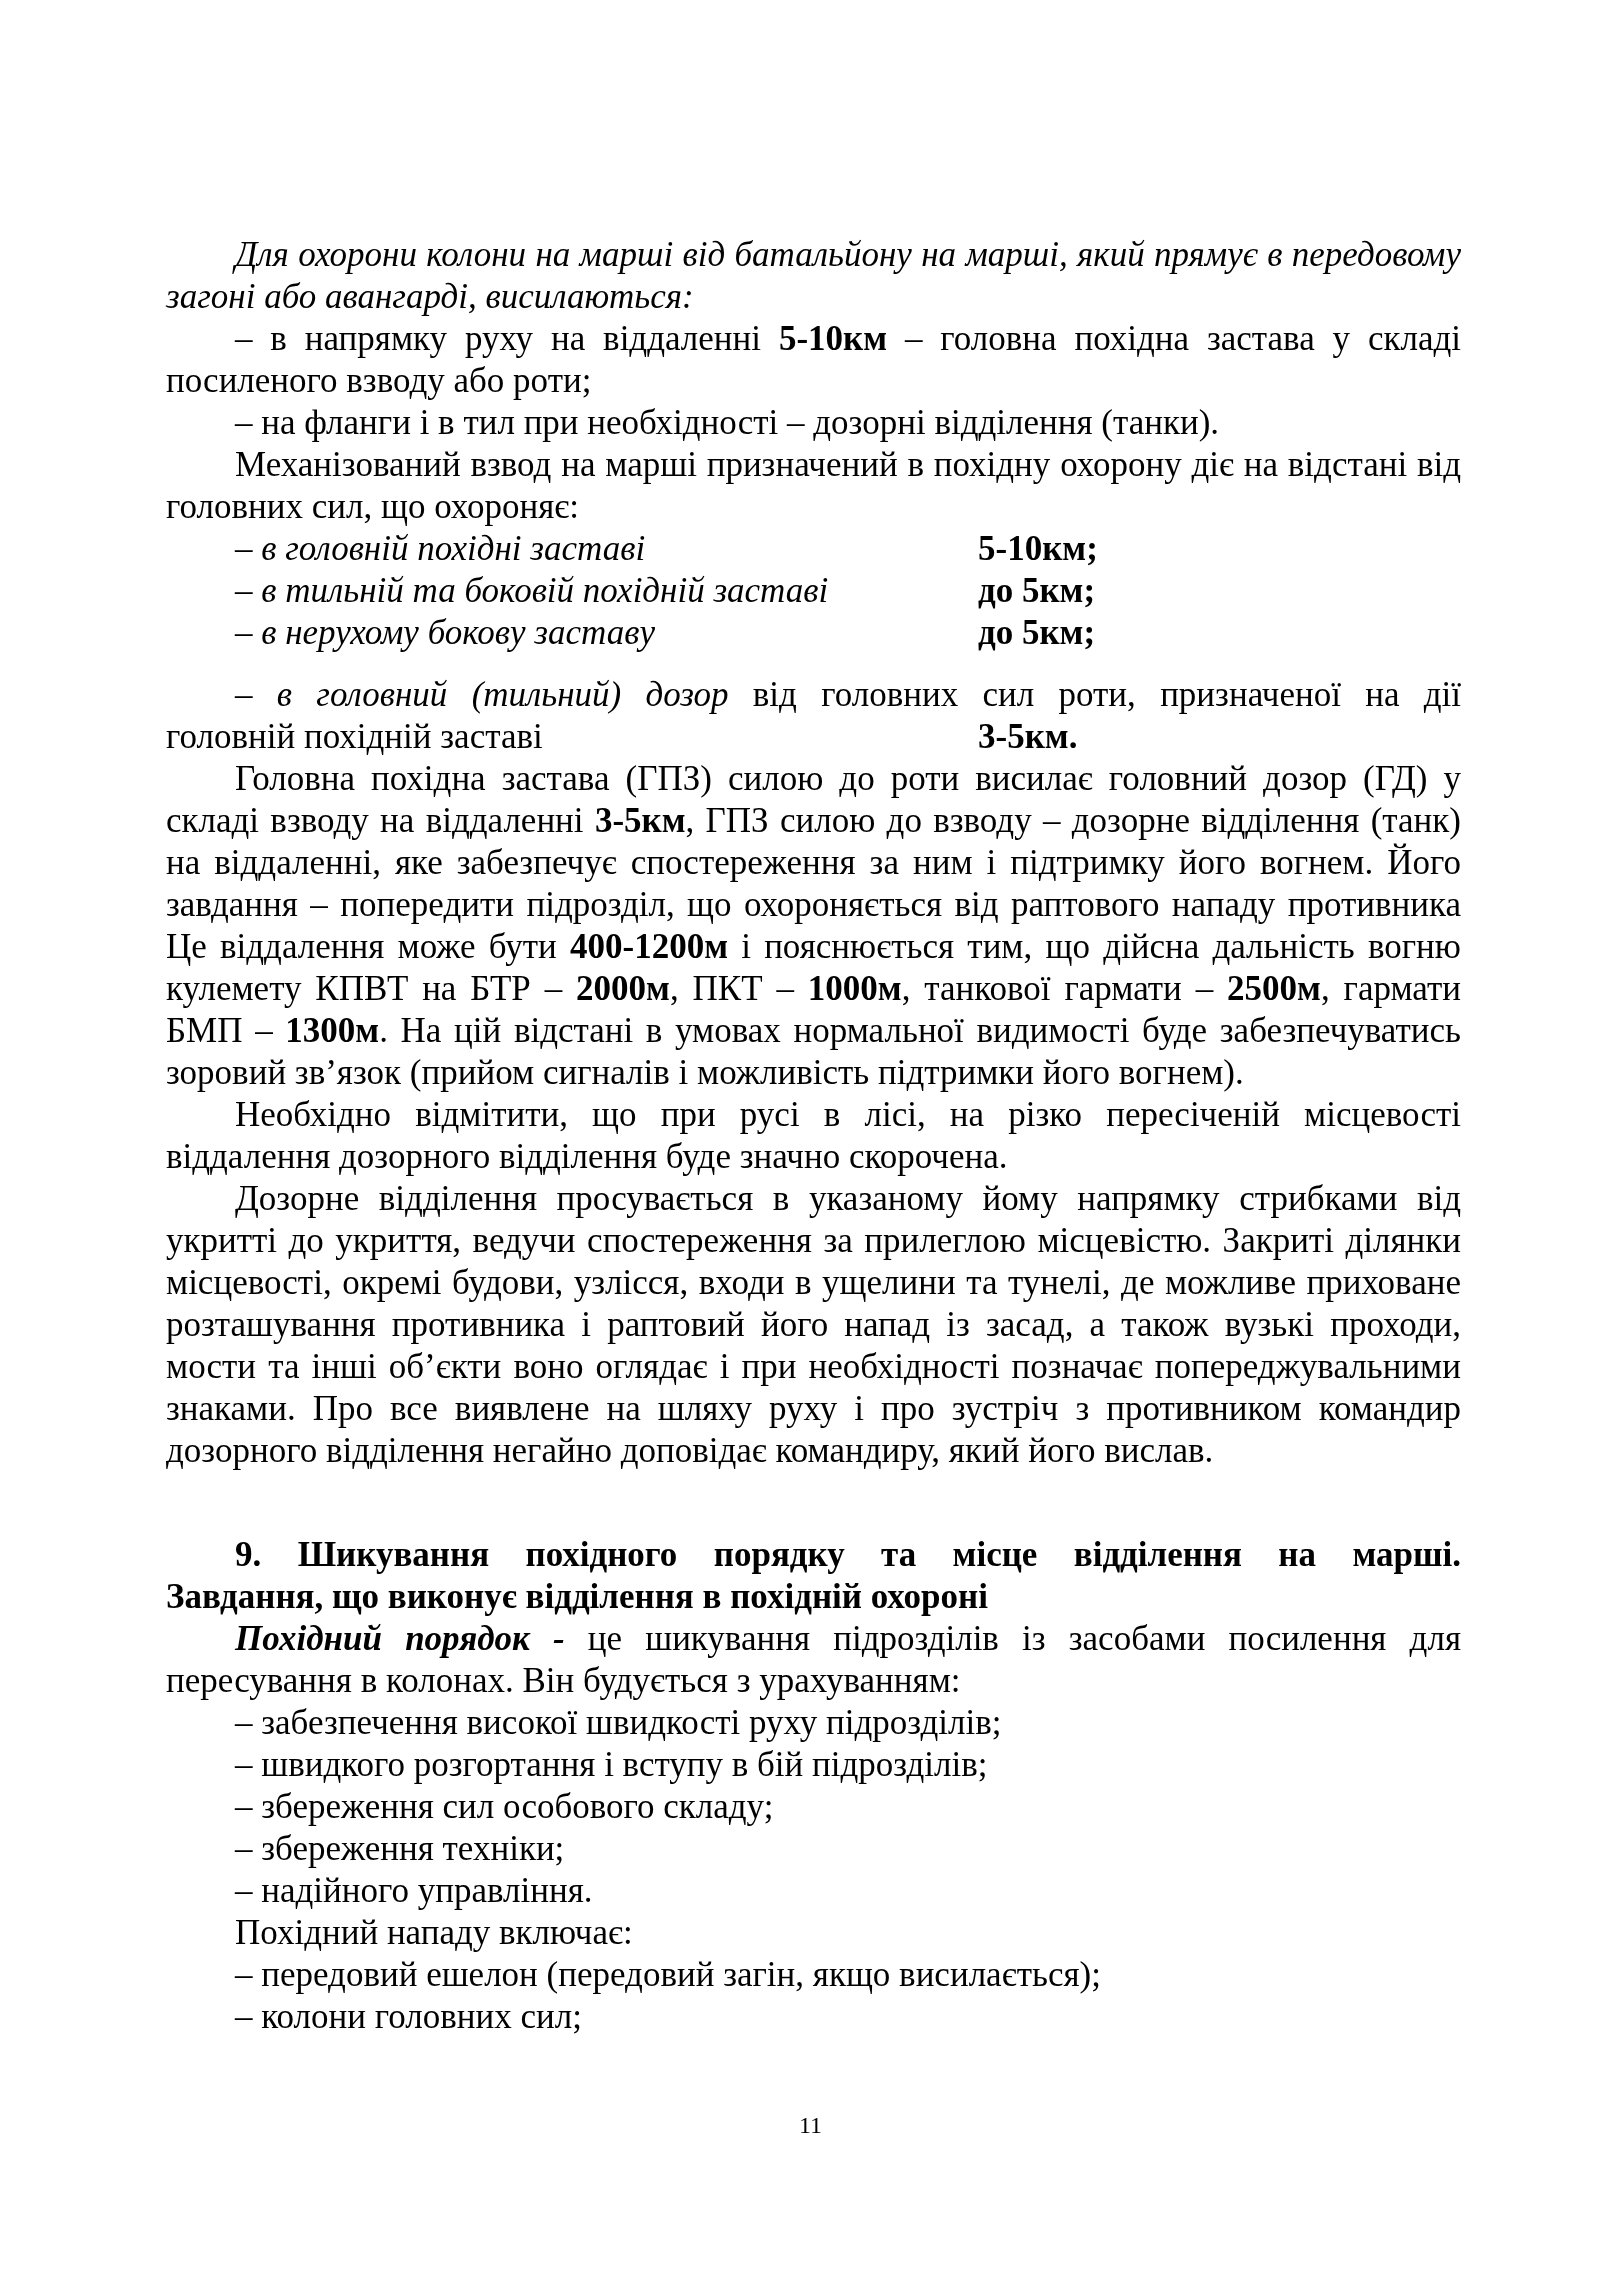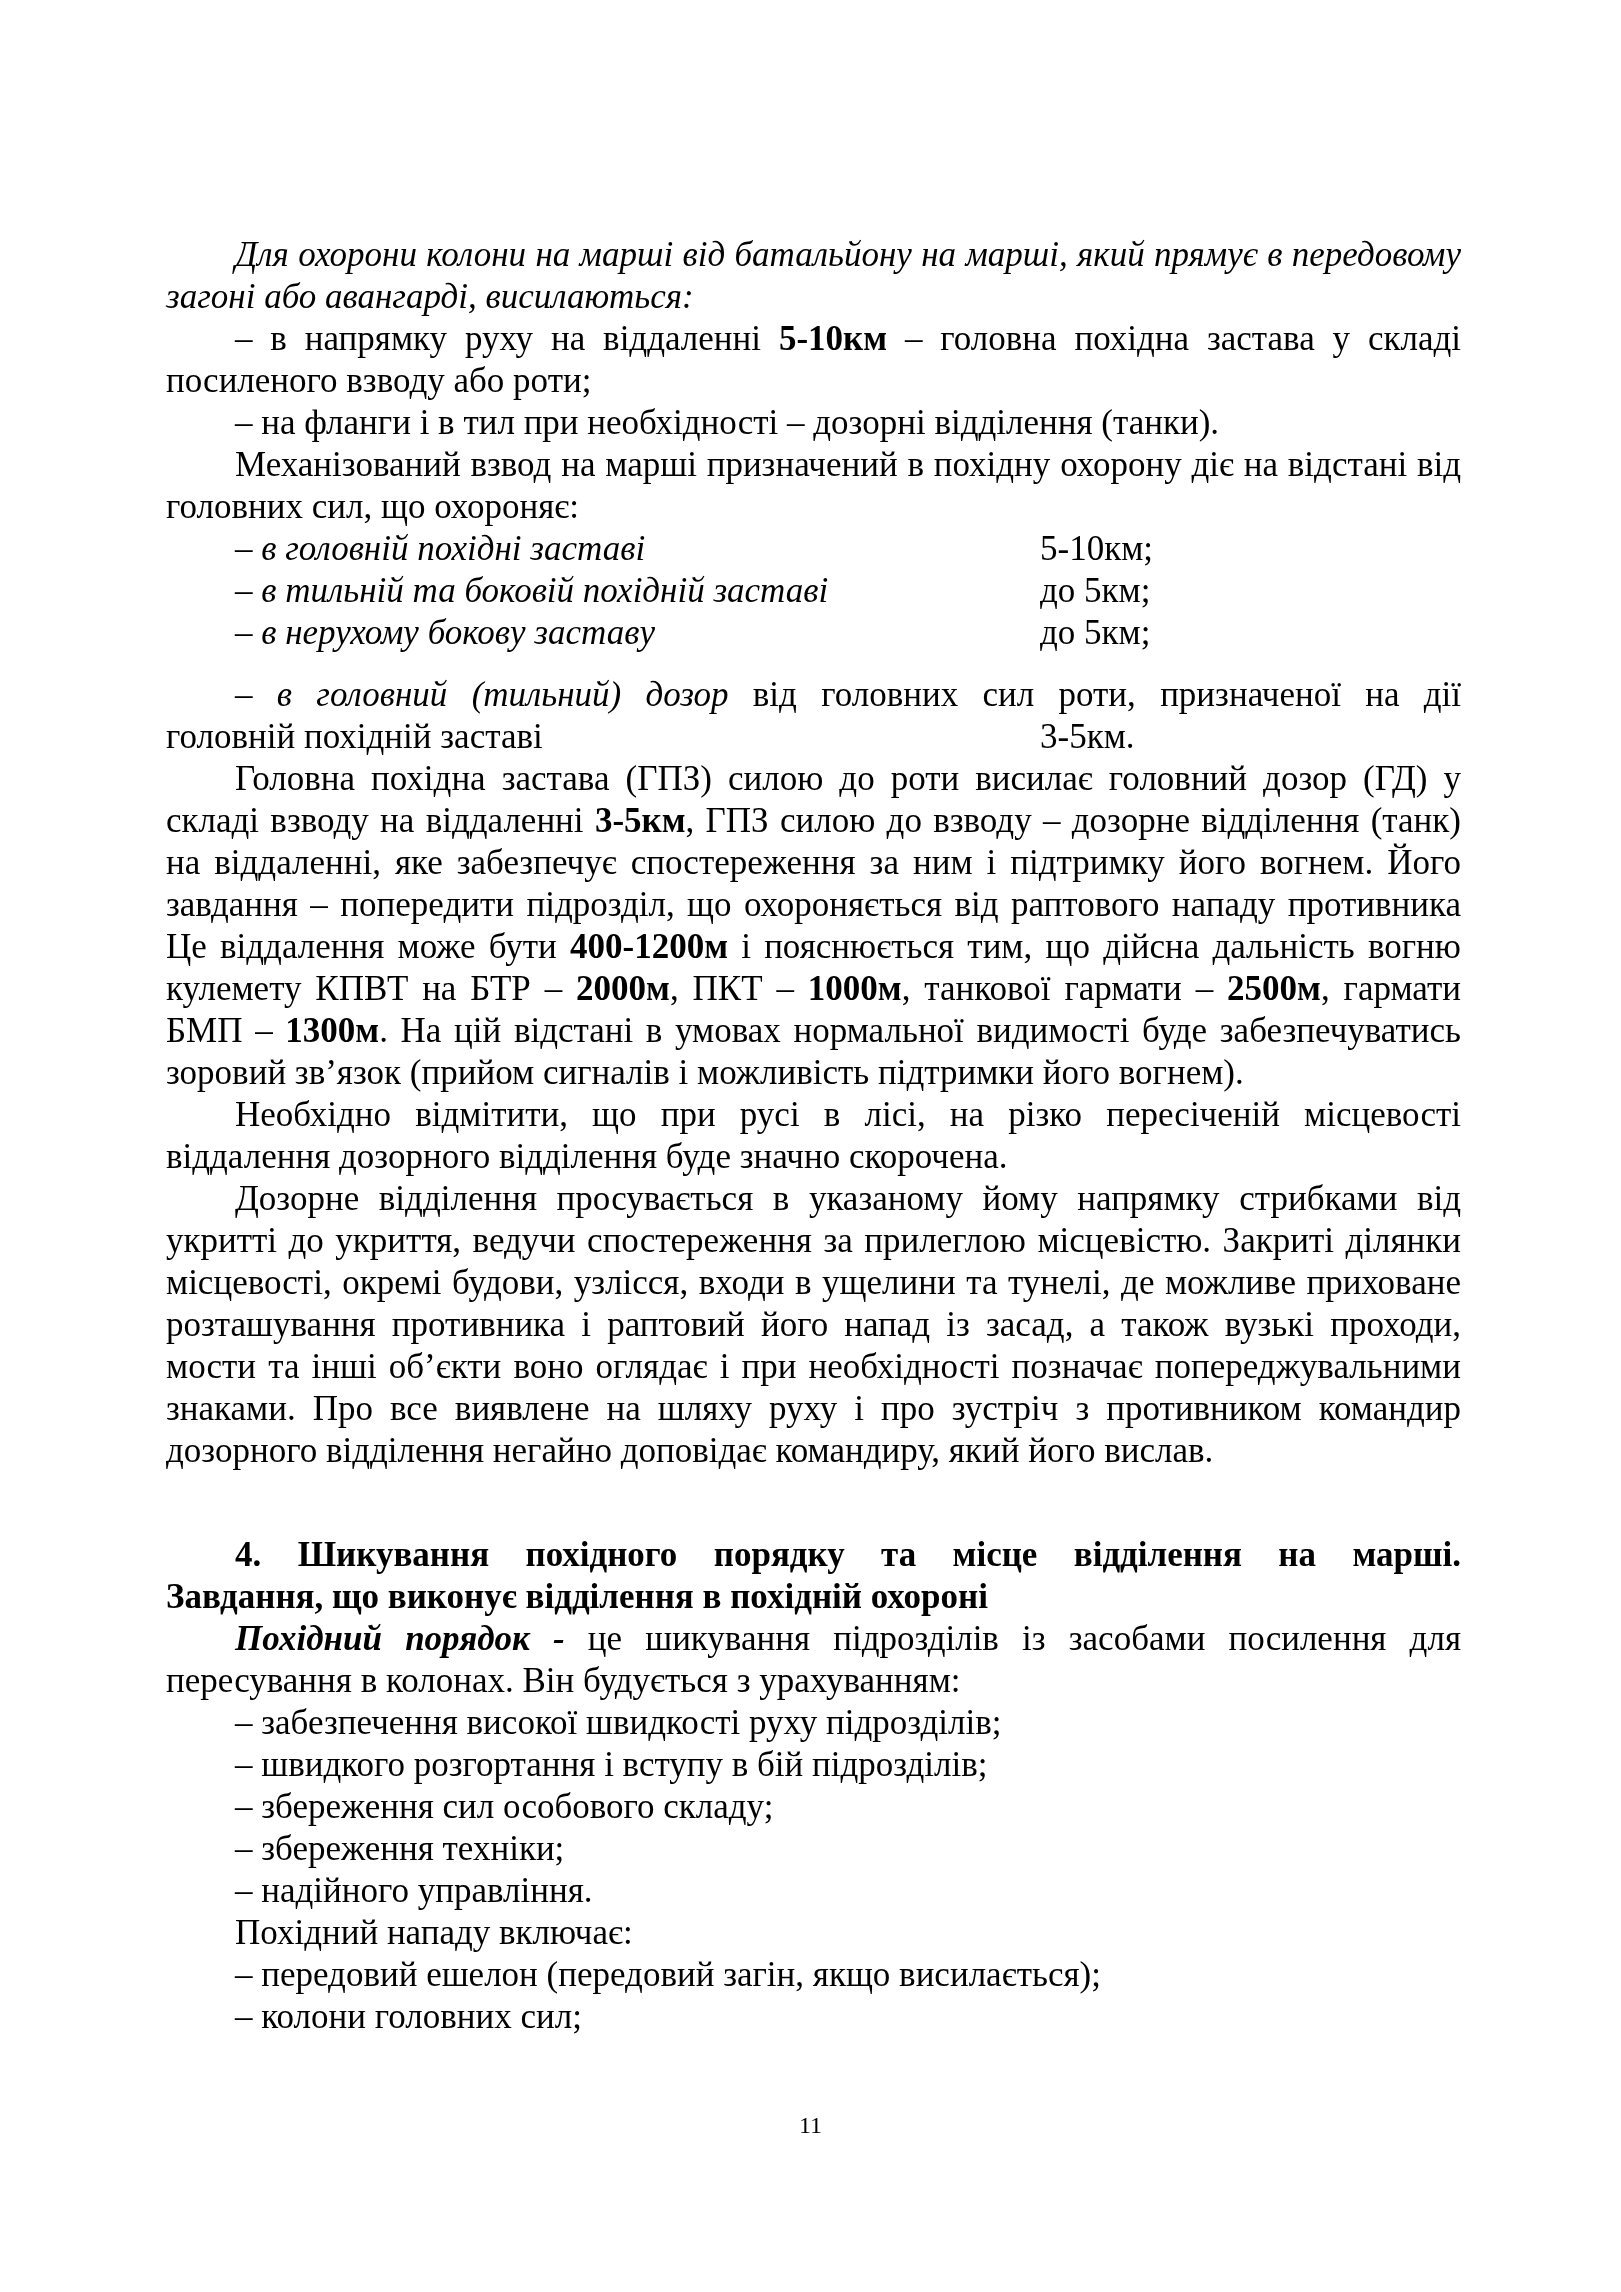"5-10км;" .row-value { font-weight: normal -> bold; left: 874px -> 812px }
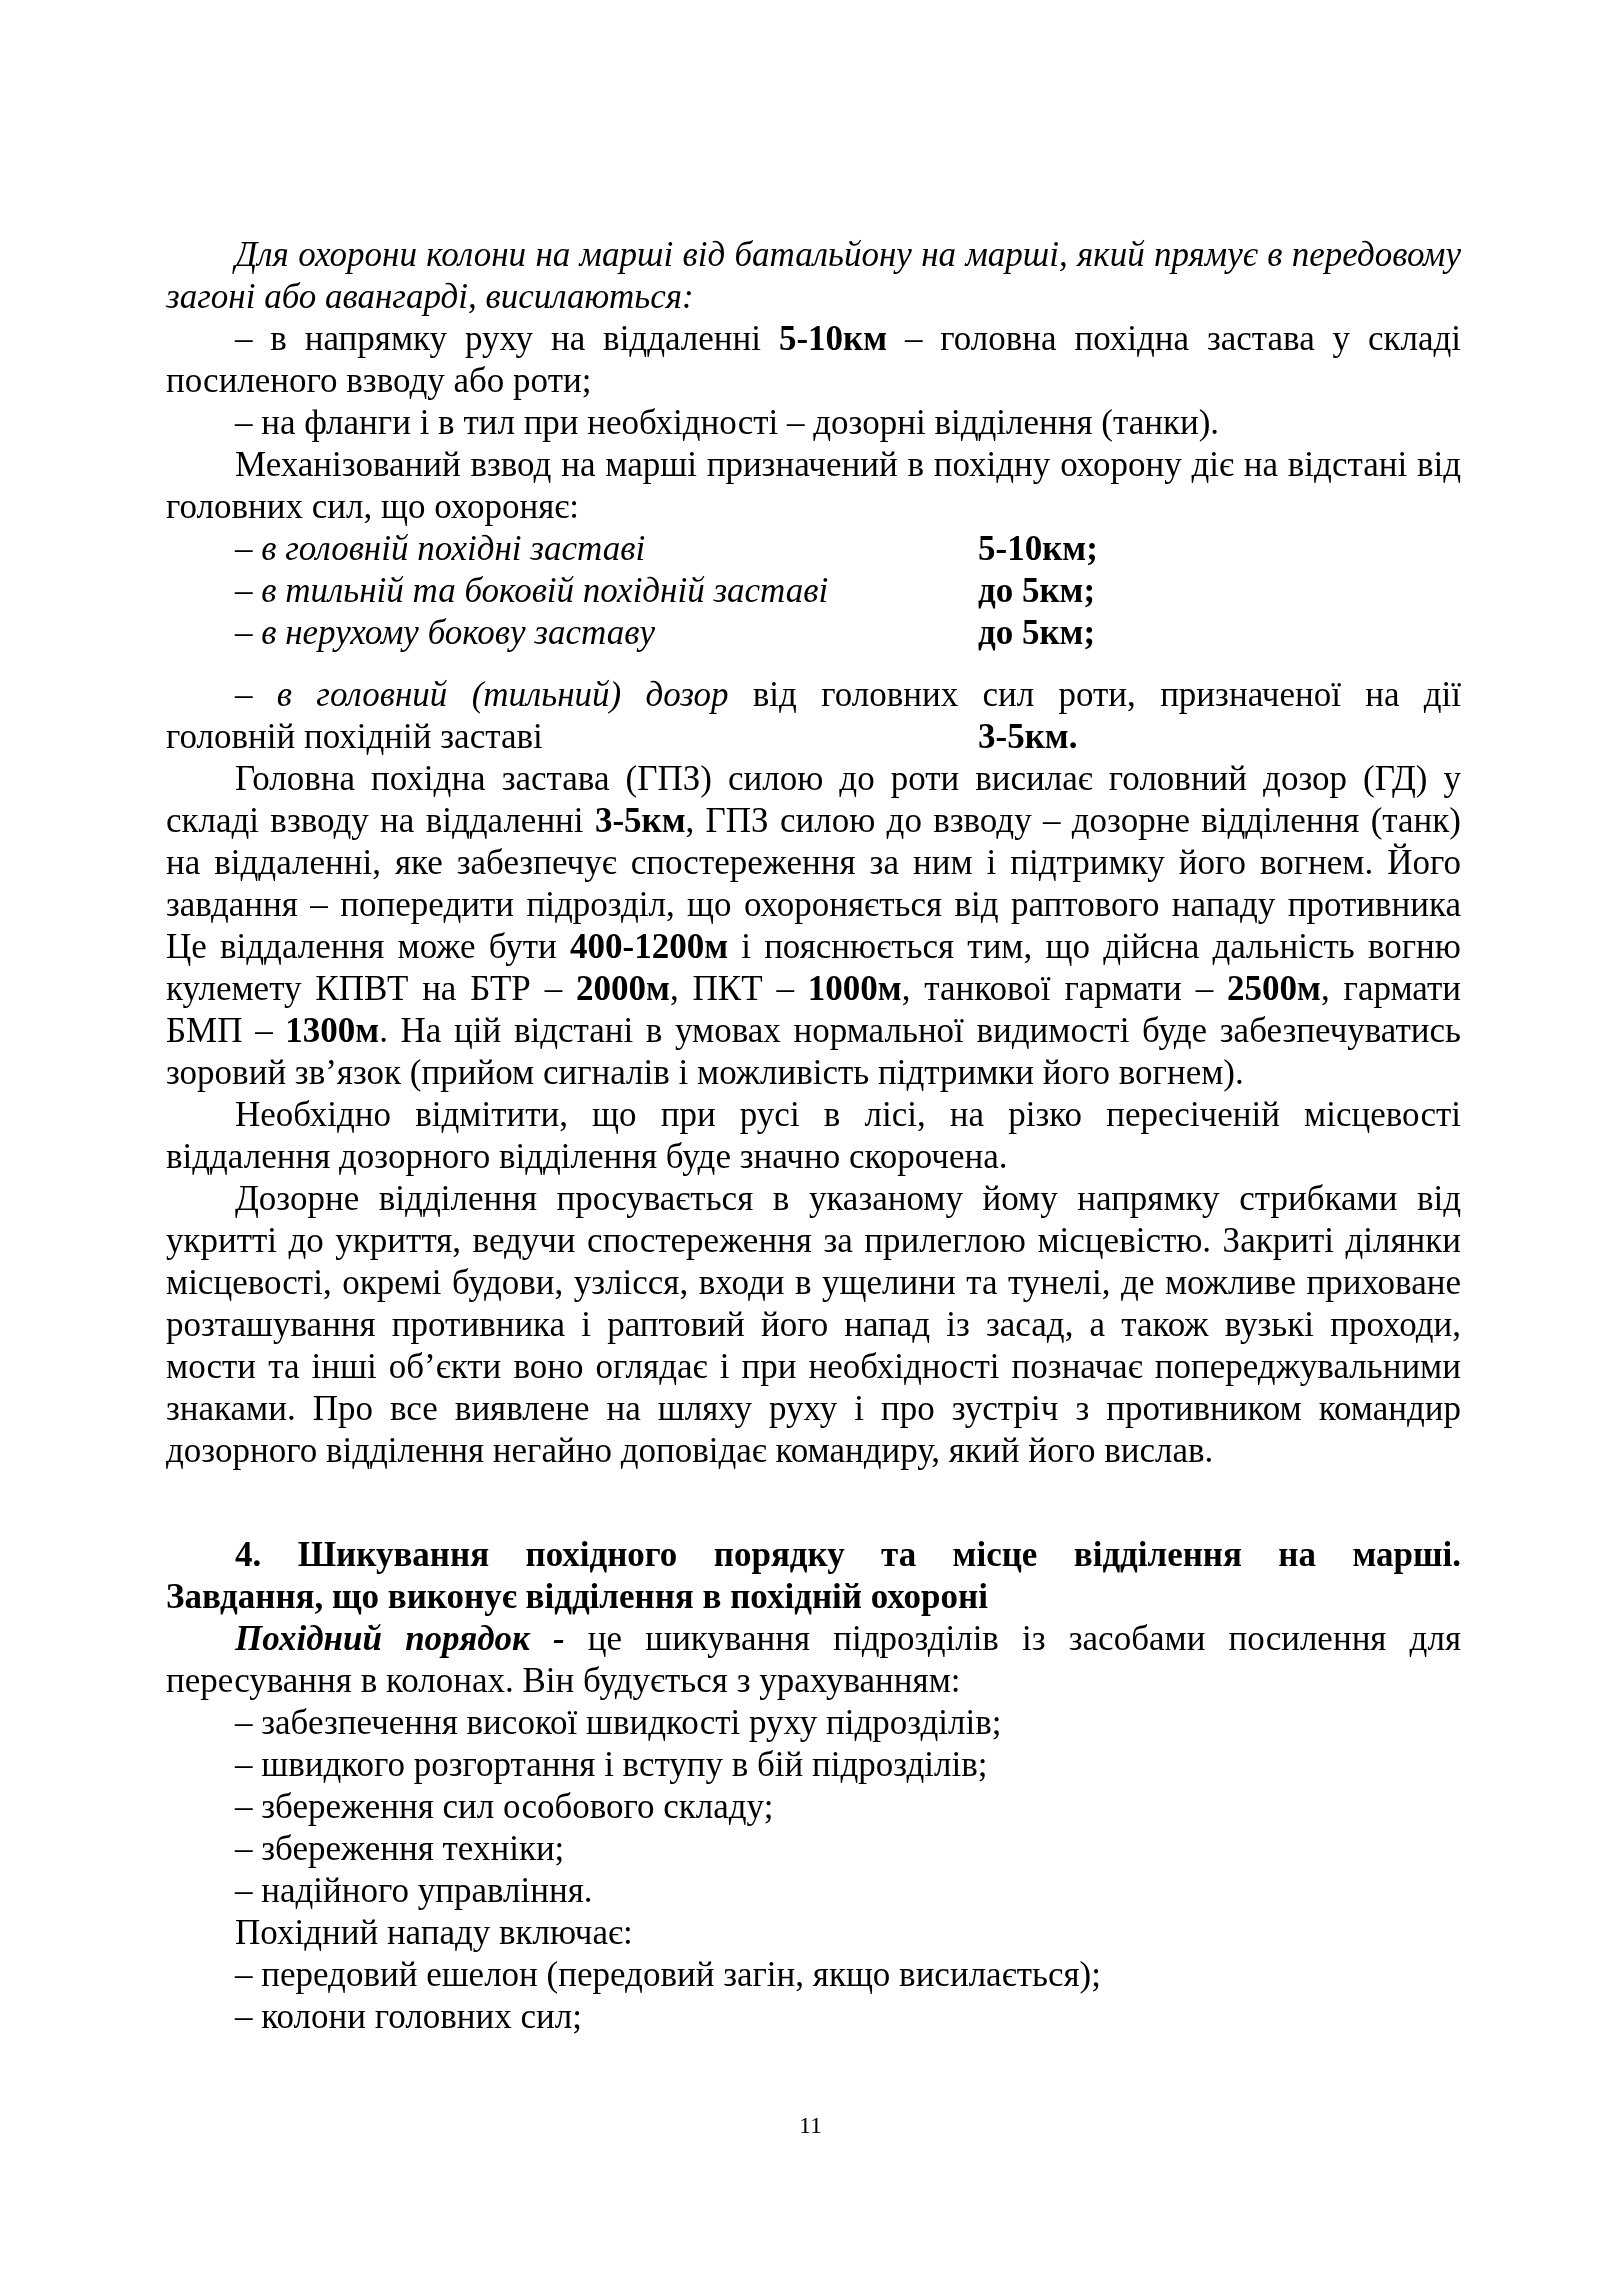"4. Шикування похідного порядку та" div.para { text: 4 -> 9 }
